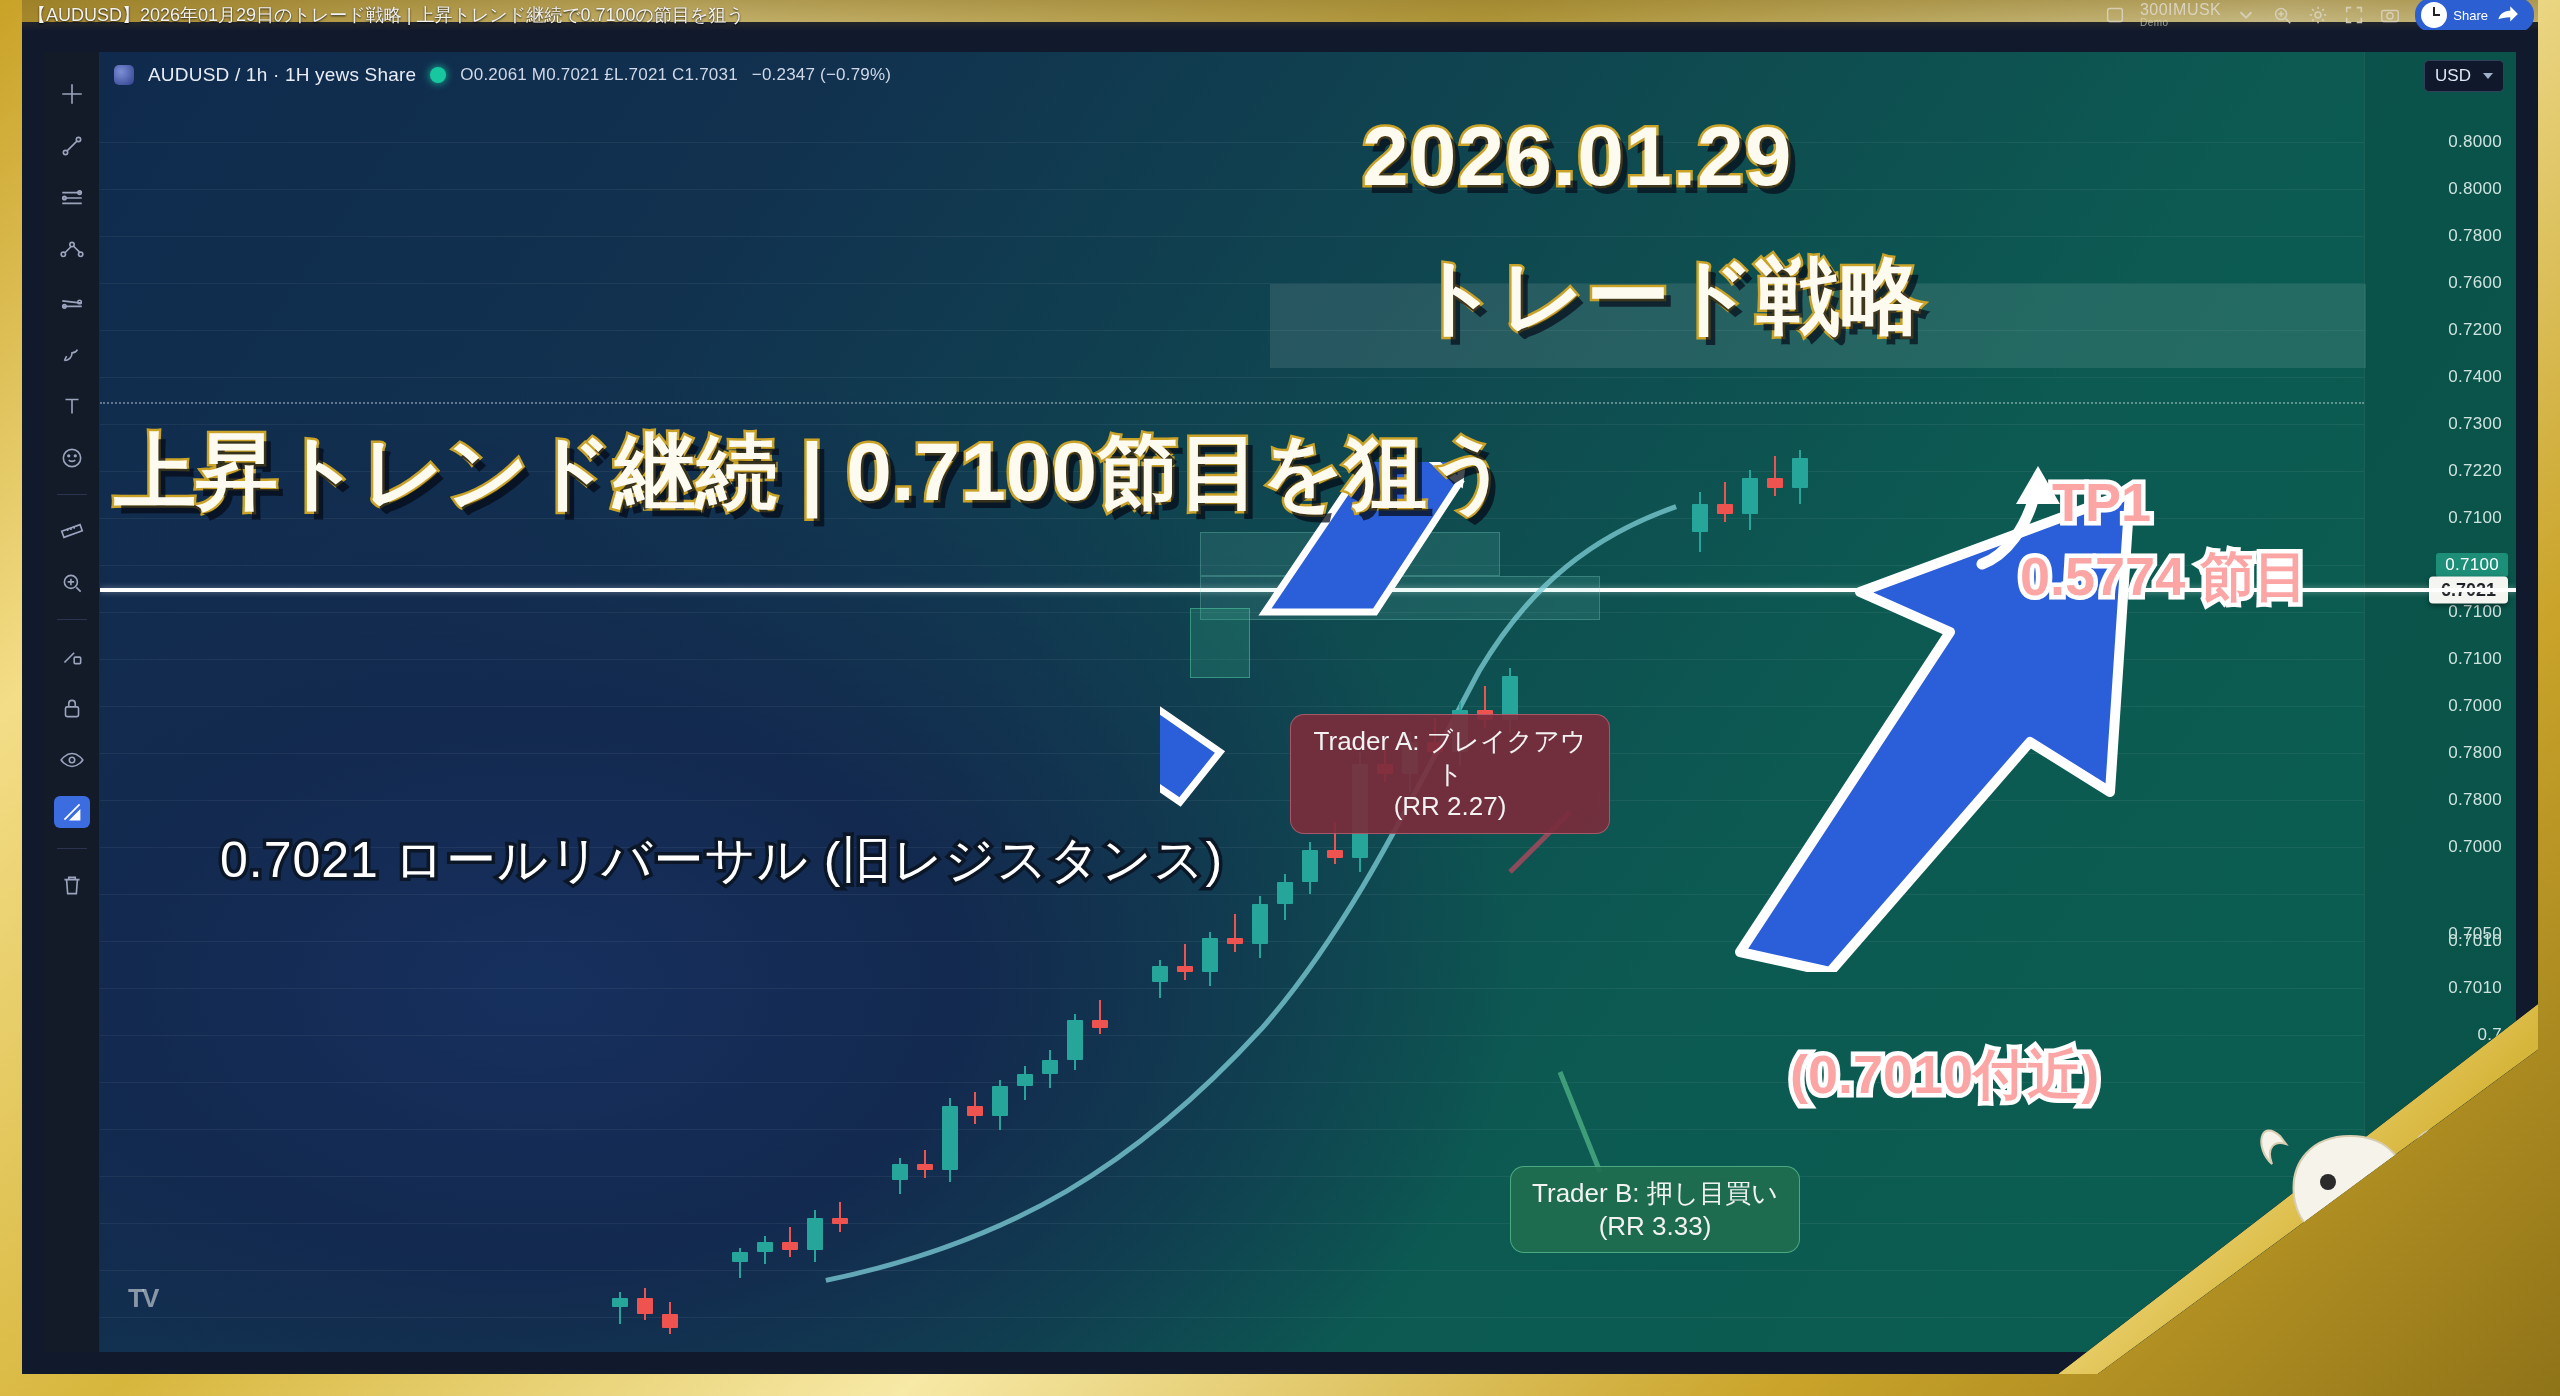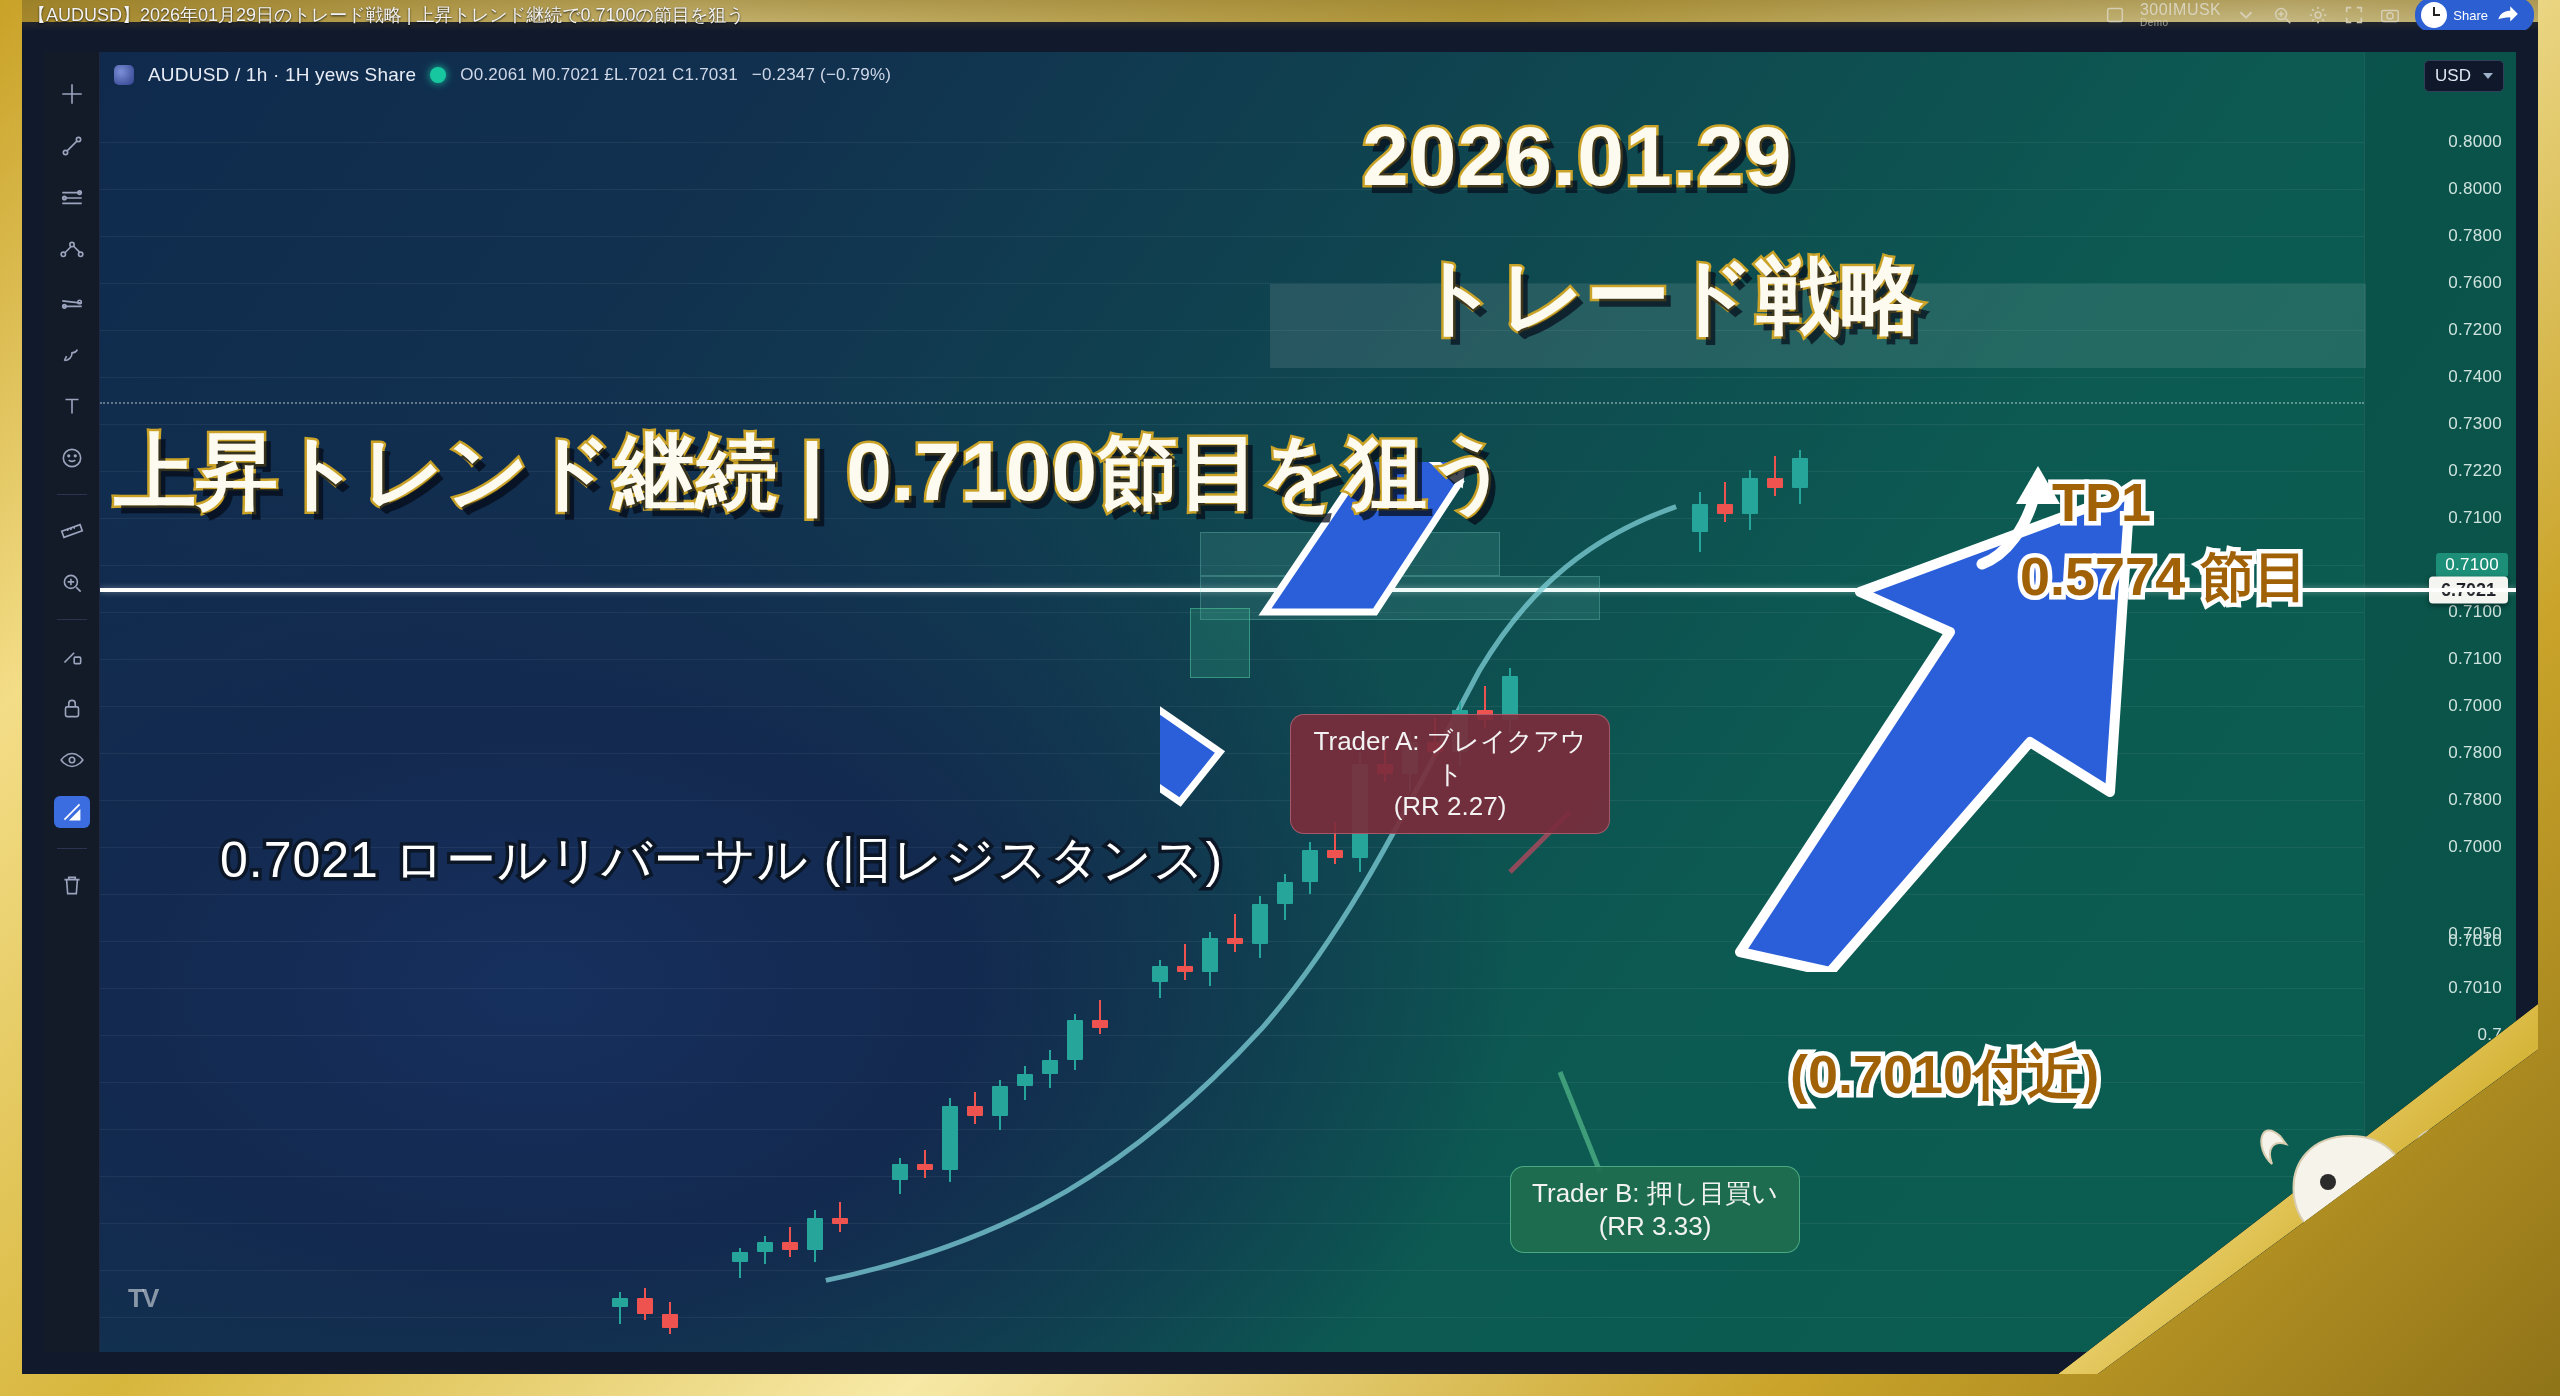"TP1" .anno-blue { color: #a16207 -> #fca5a5 }
